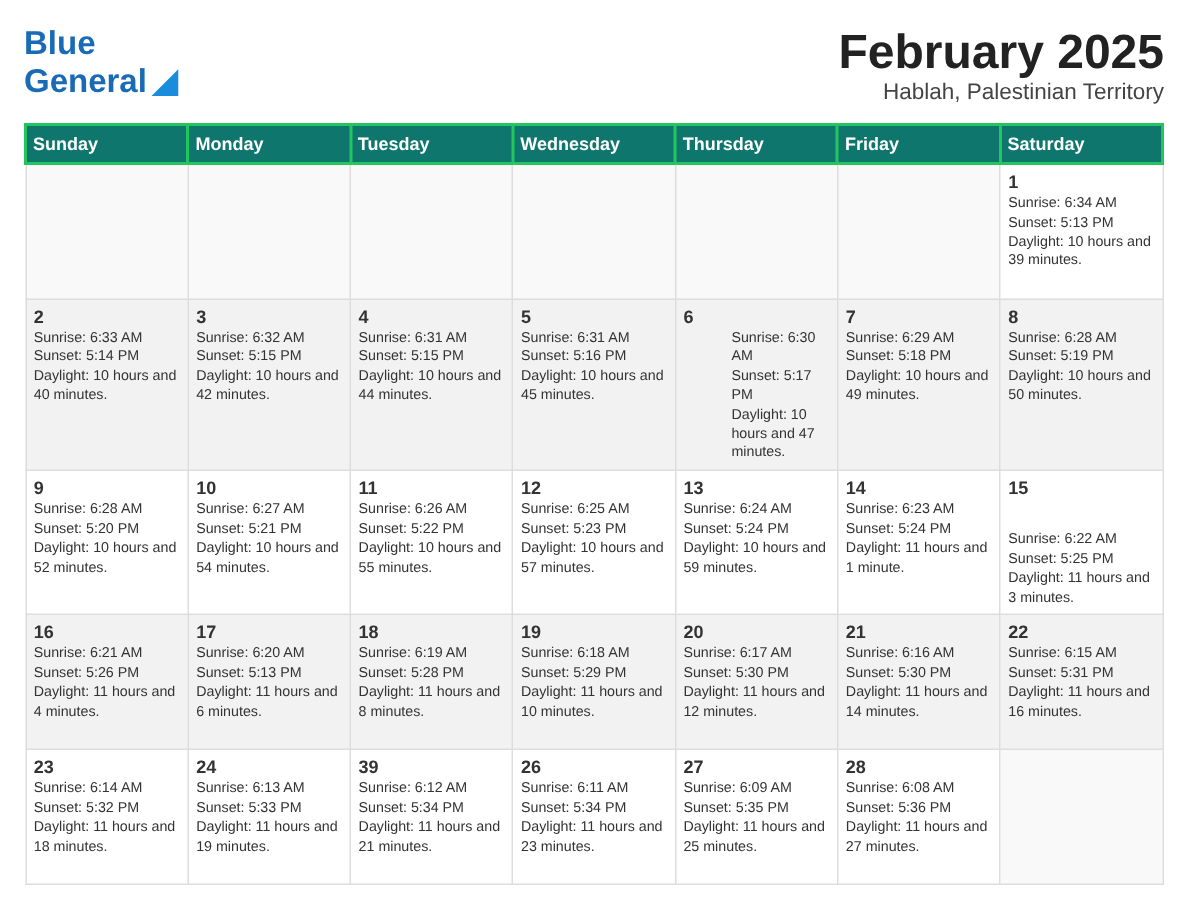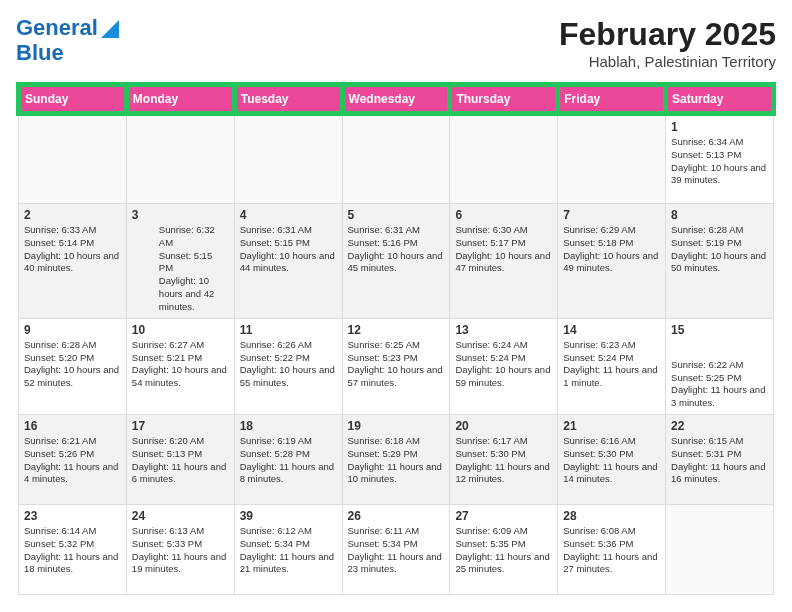"General" div { order: before "Blue" -> after "Blue" }
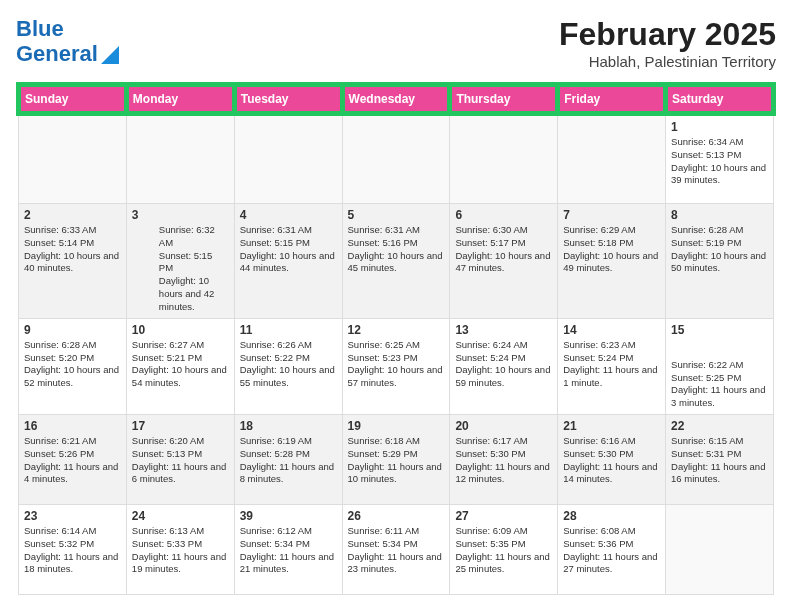"Sunday" .calendar th { background: #ec4899 -> #0f766e; border: 5px solid #22c55e -> 2px solid #22c55e }
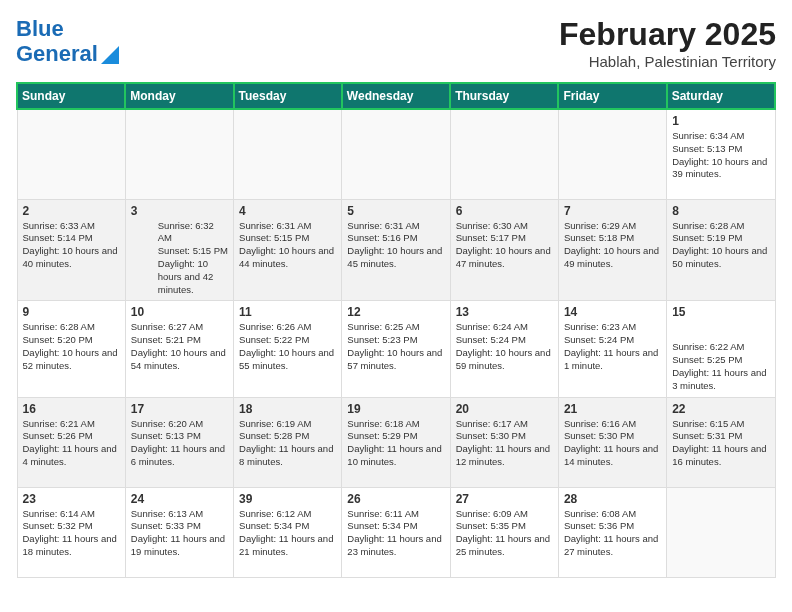"Sunrise: 6:32 AM" div.day-info { margin-left: 27px -> none }
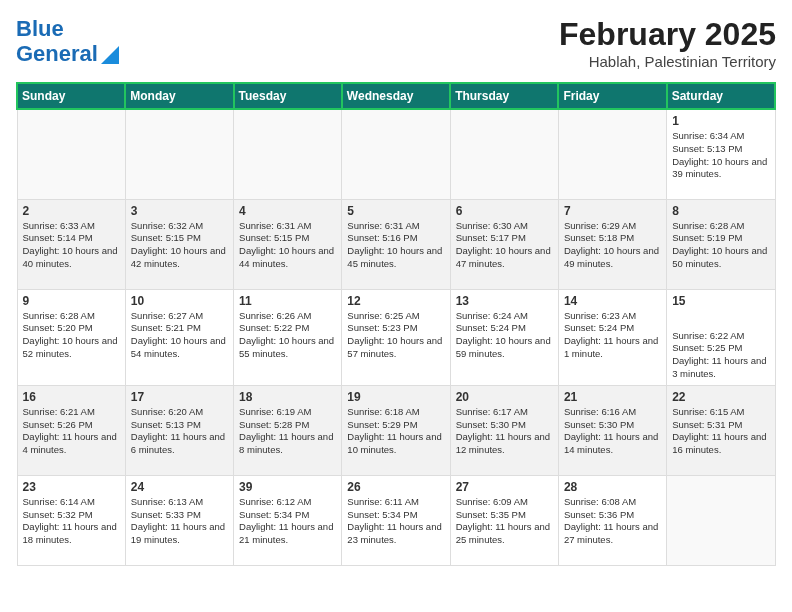"Sunrise: 6:30 AM" div.day-info { margin-left: none -> 32px }
